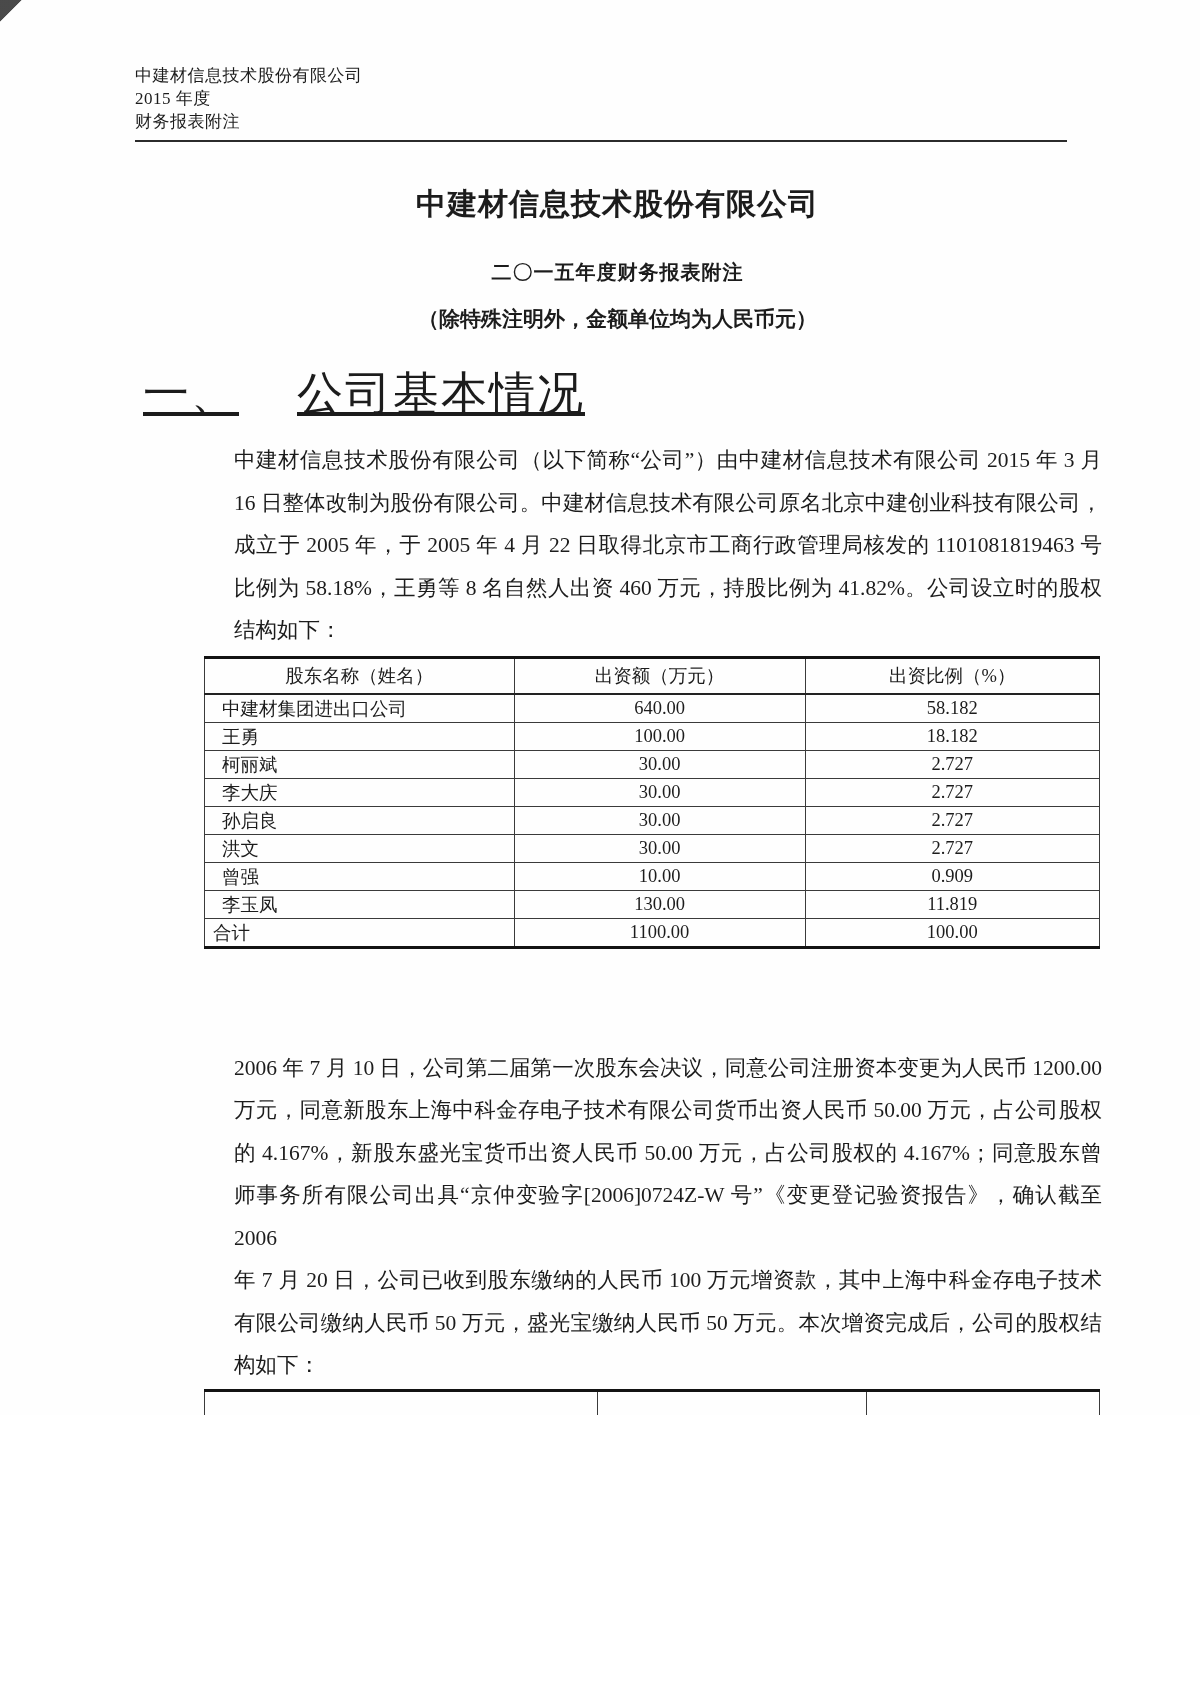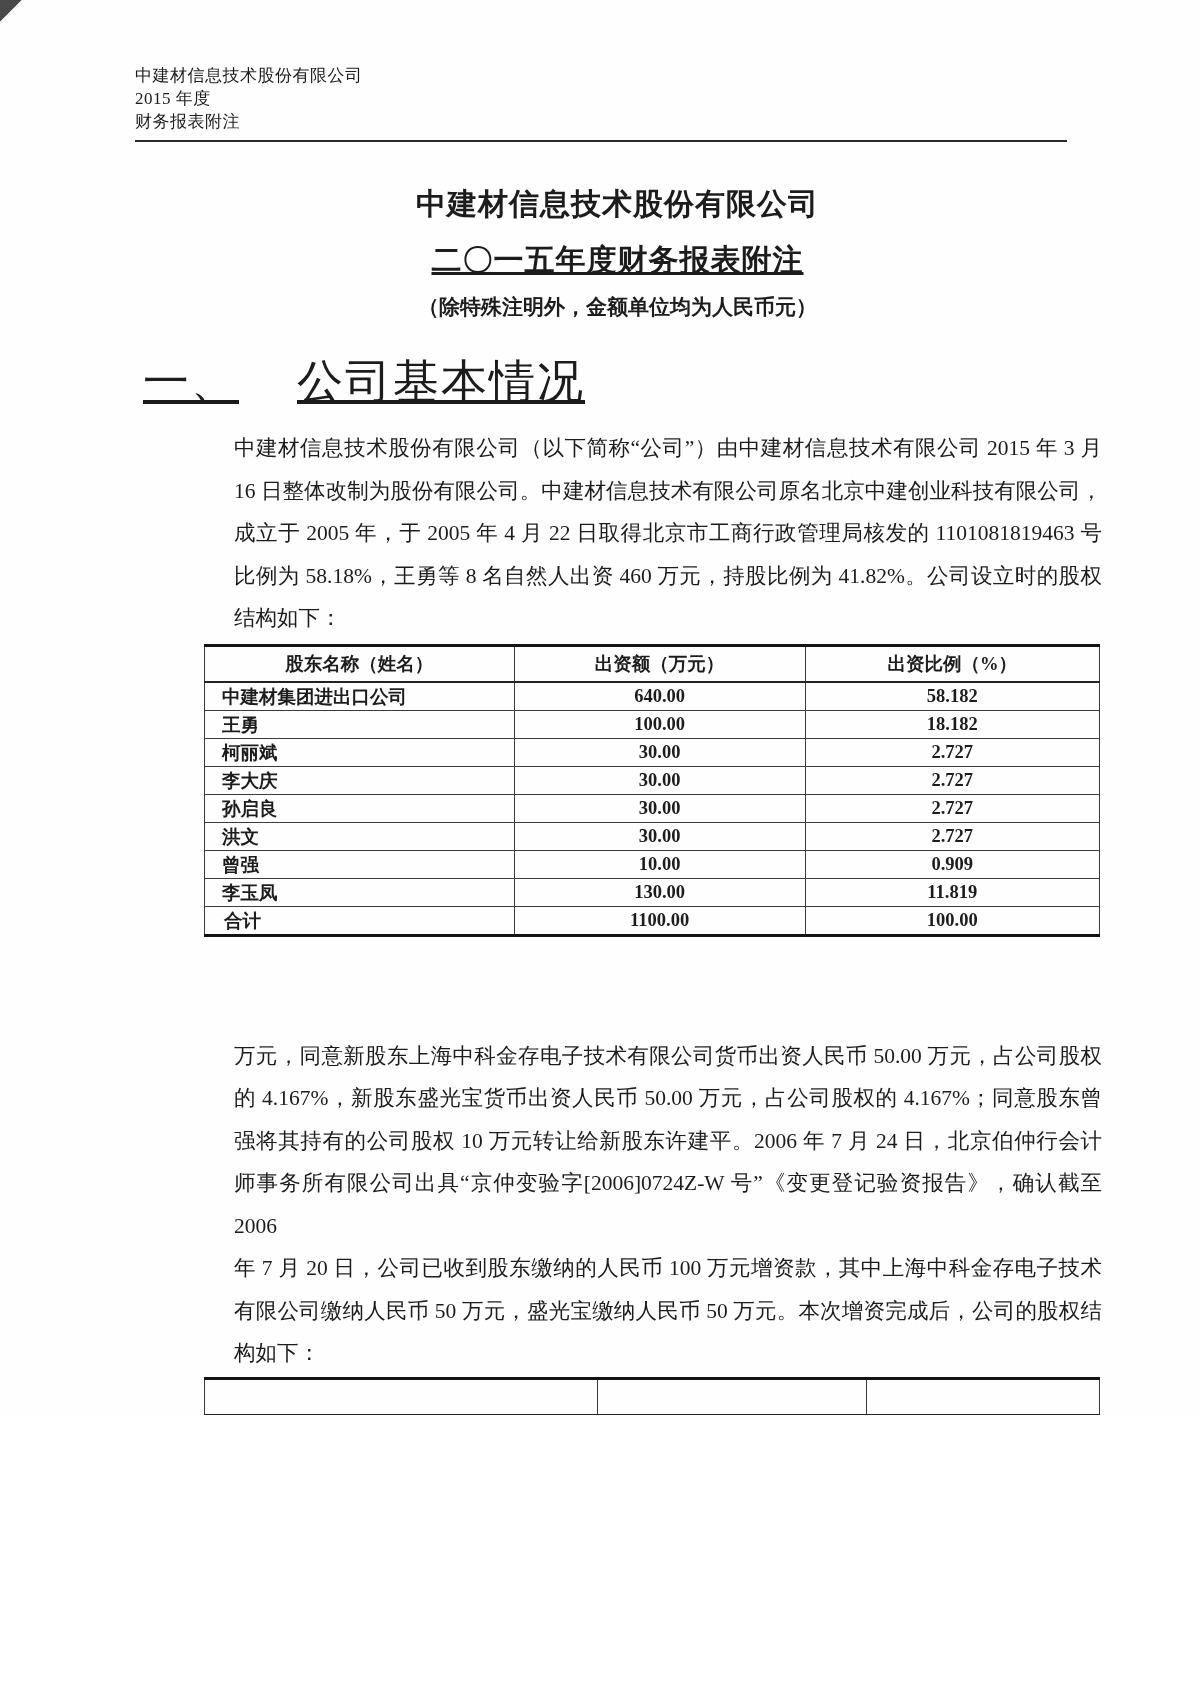"二〇一五年度财务报表附注" .title-sub { font-size: 30px -> 20px; margin-top: 20px -> 32px; text-decoration: underline -> none }
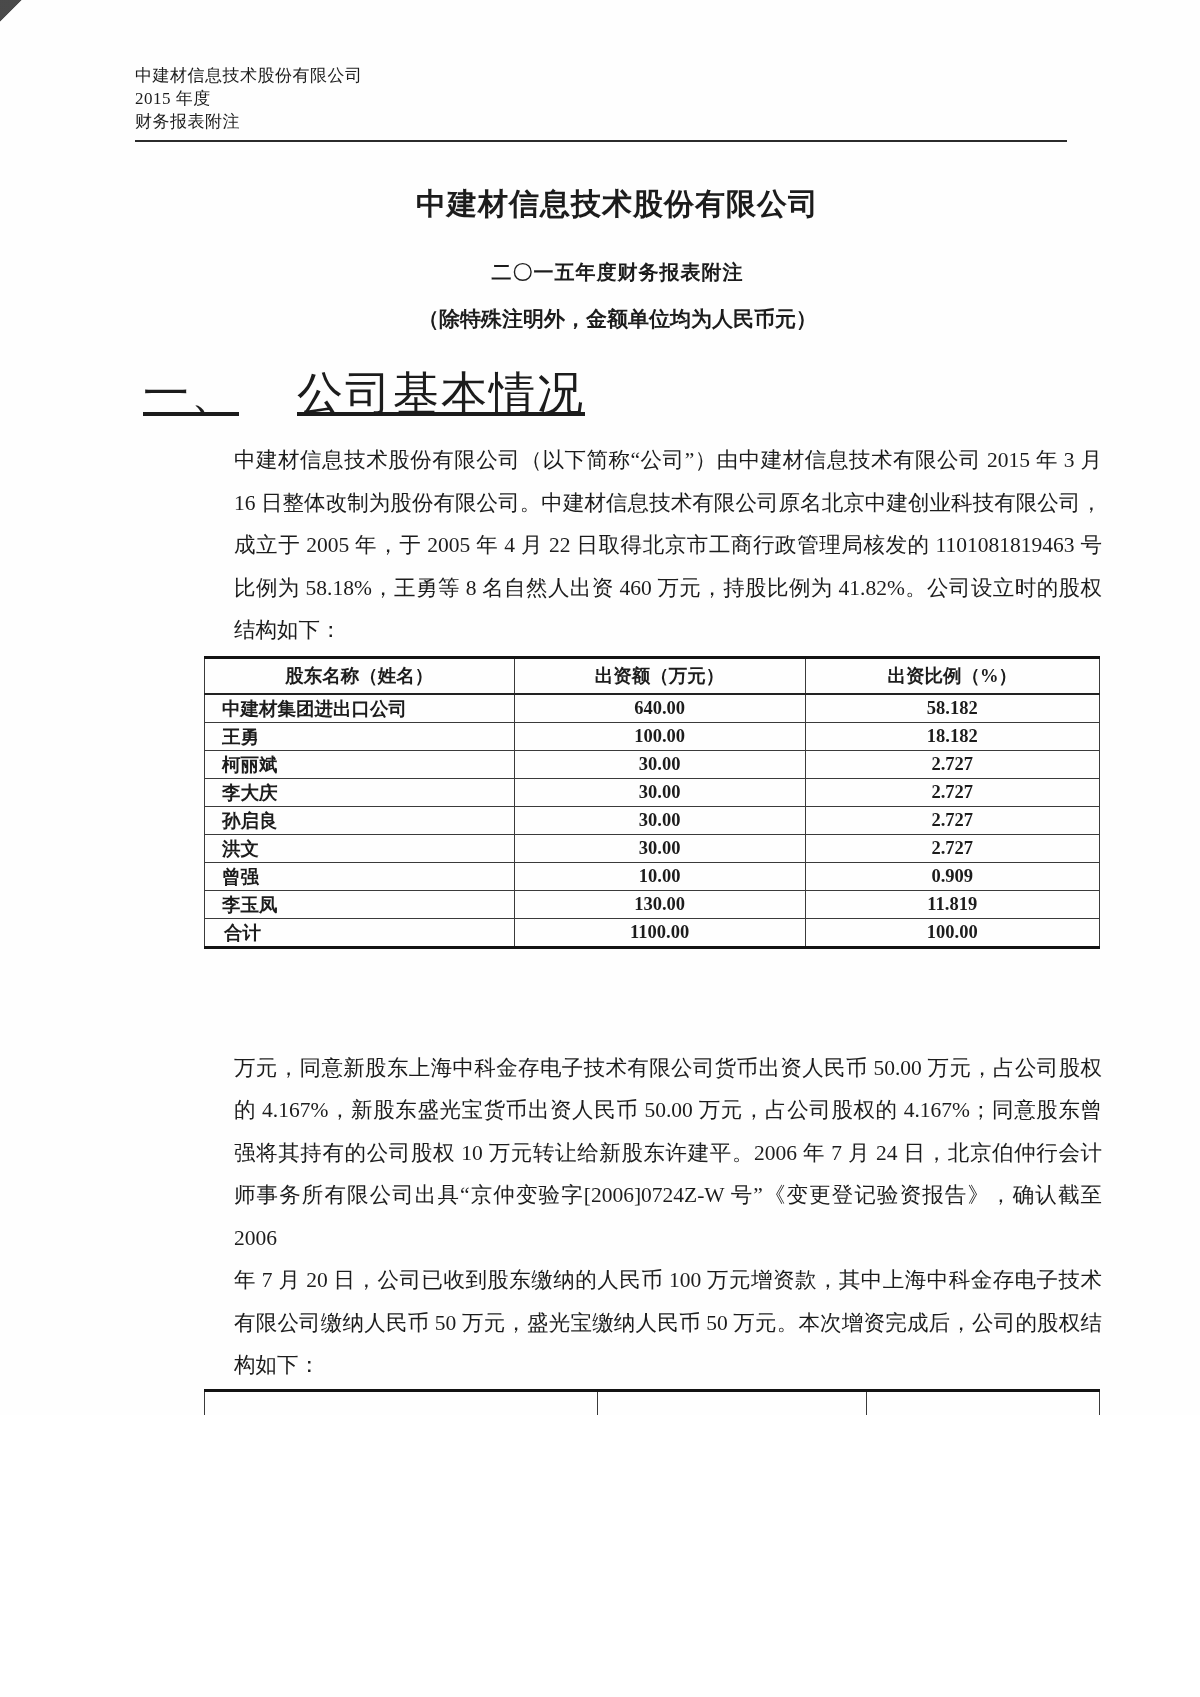"股东名称（姓名）" table.fin-table th, table.fin-table td { font-weight: bold -> normal; padding: 1px 19px -> 1px 8px }
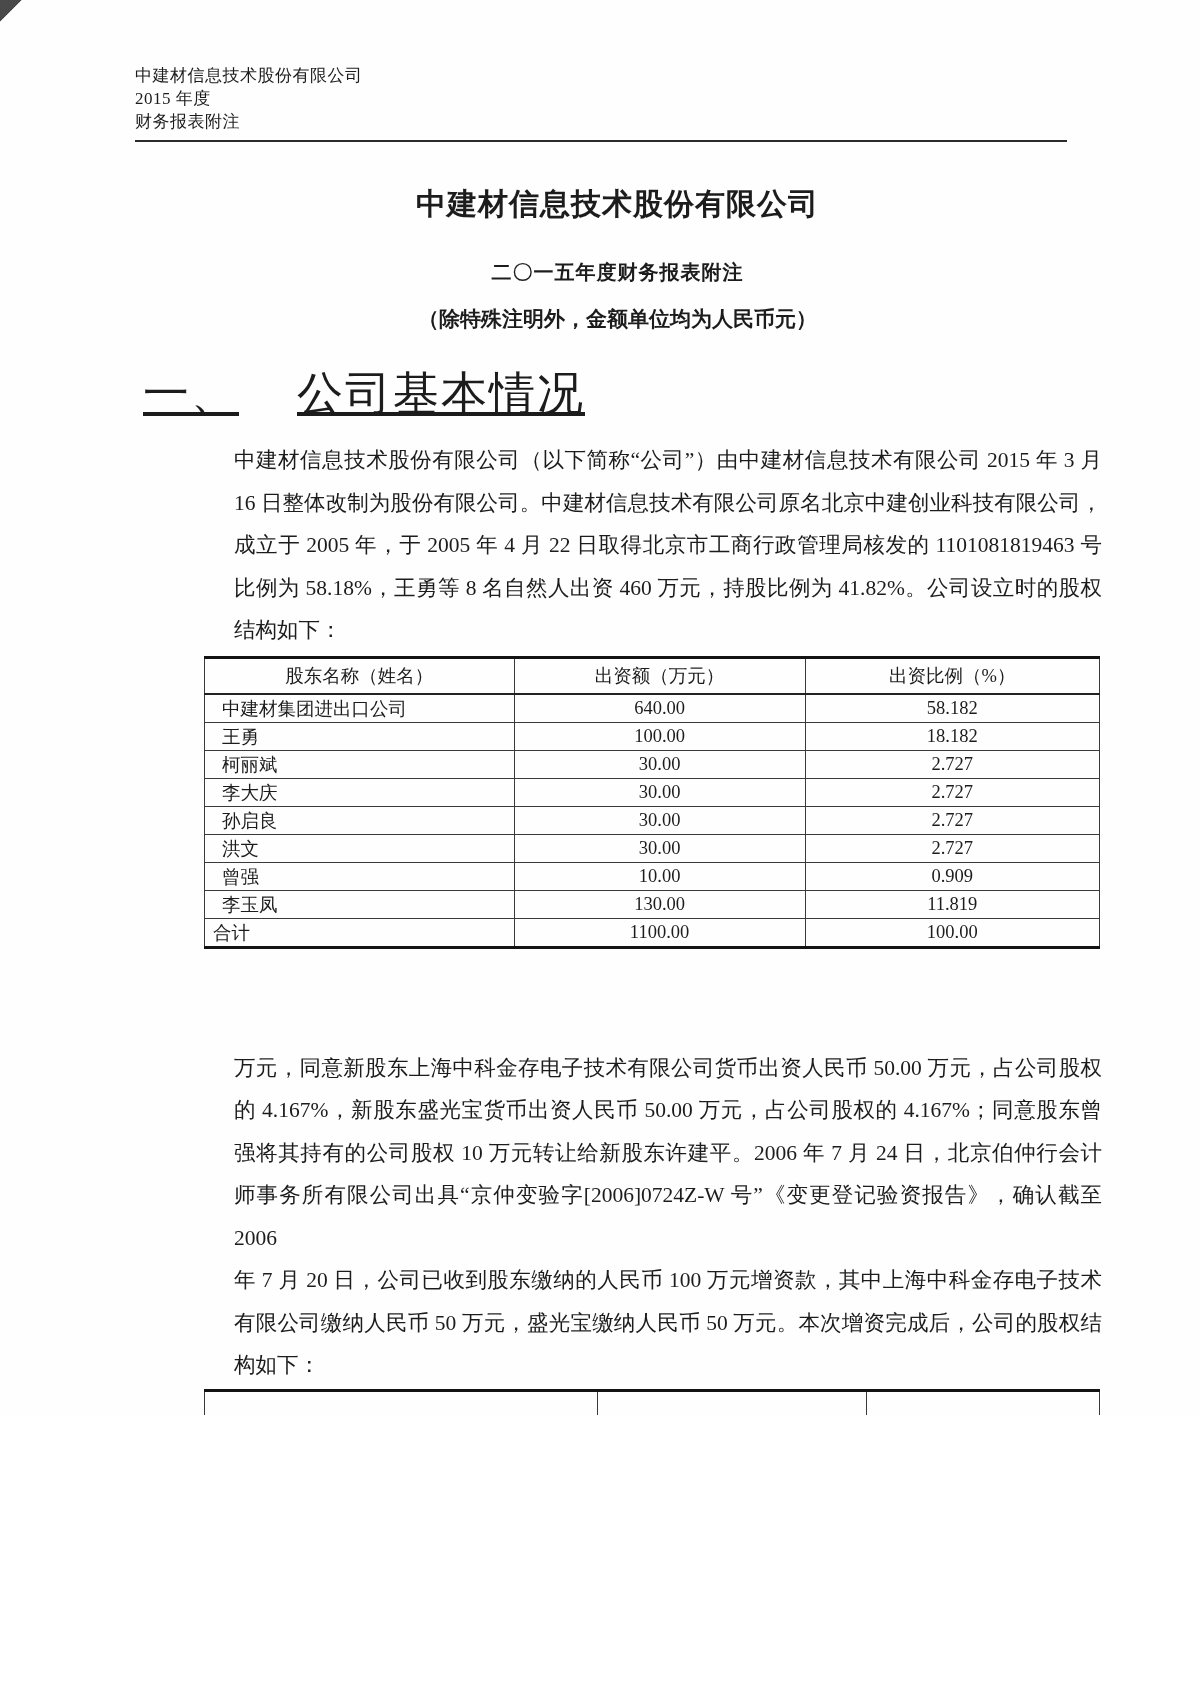"2006 年 7 月 10" div.jline { html: none -> <div>2006 年 7 月 10 日，公司第二届第一次股东会决议，同意公司注册资本变更为人民币 1200.00</div> }
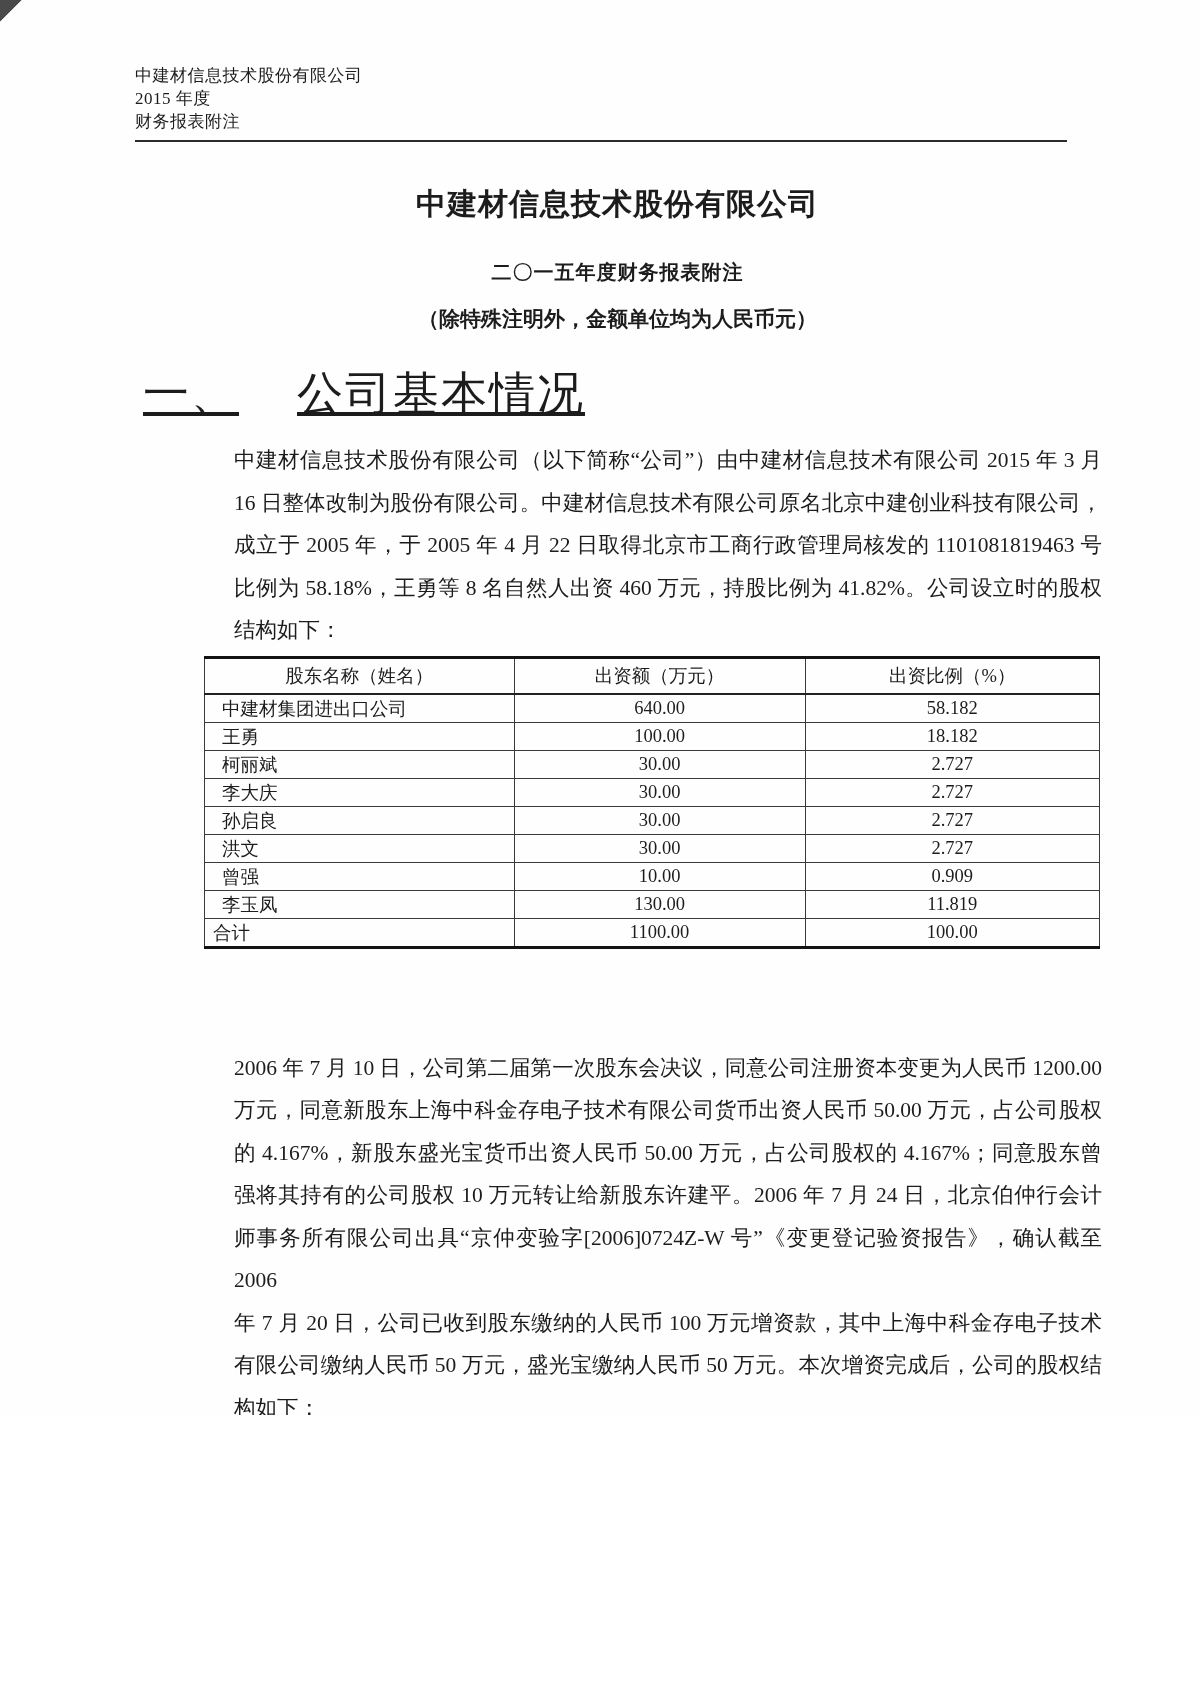"强将其持有的公司股权 10 万元转让给新股东许建平。2006 年 7" div.jline { html: <div>强将其持有的公司股权 10 万元转让给新股东许建平。2006 年 7 月 24 日，北京伯仲行会计</div> -> none }
